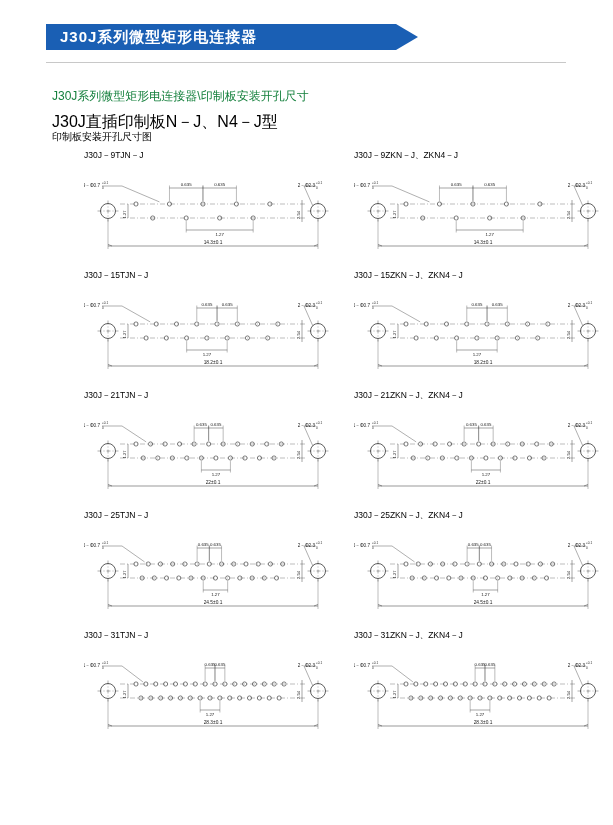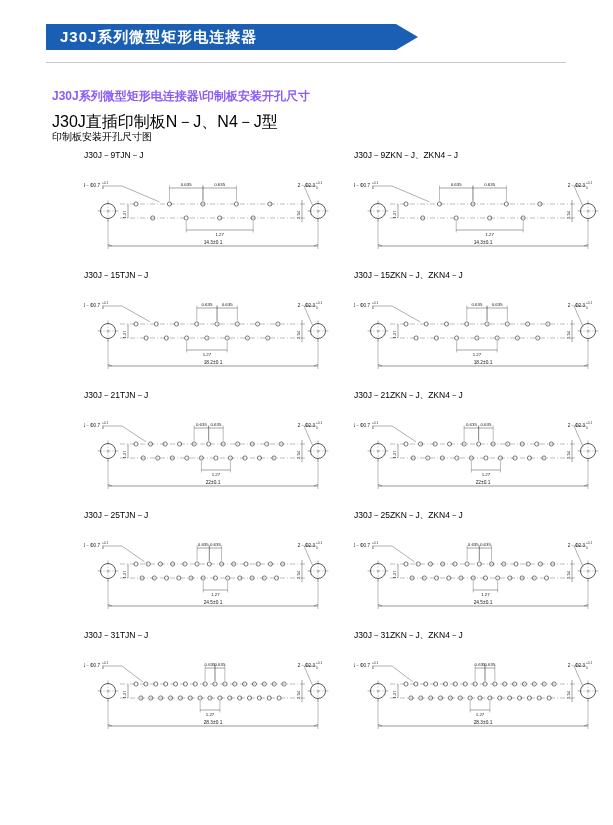"J30J系列微型矩形电连接器\印制板安装开孔尺寸" .sec-title { color: #8b5cf6 -> #15803d; font-weight: bold -> normal }
